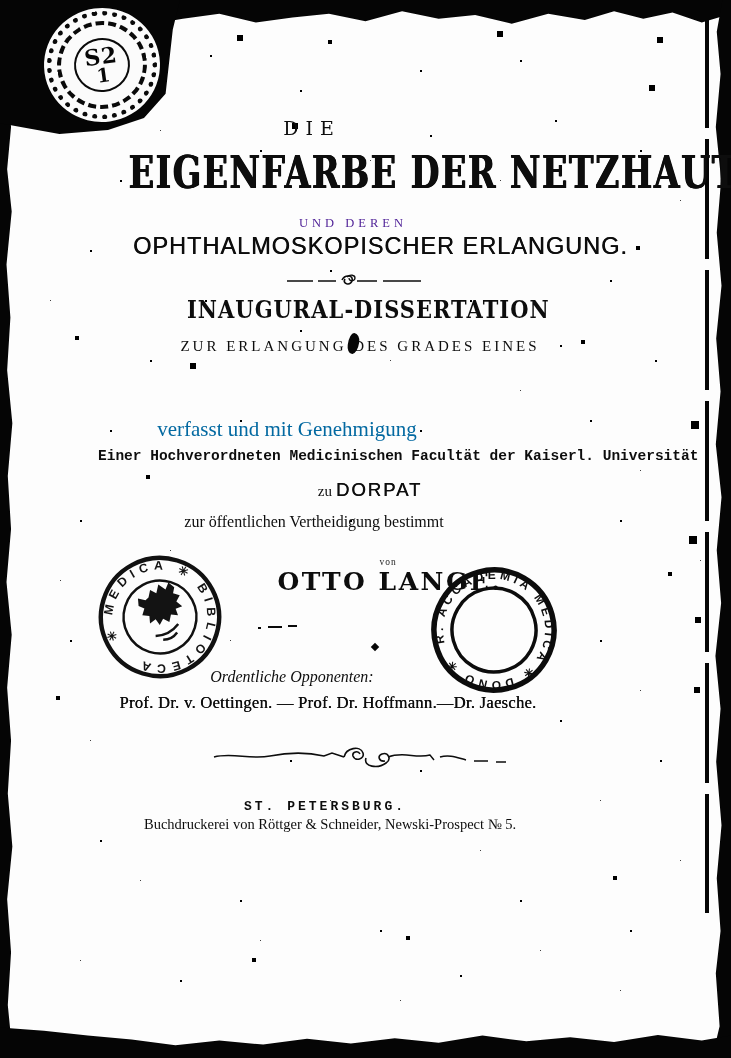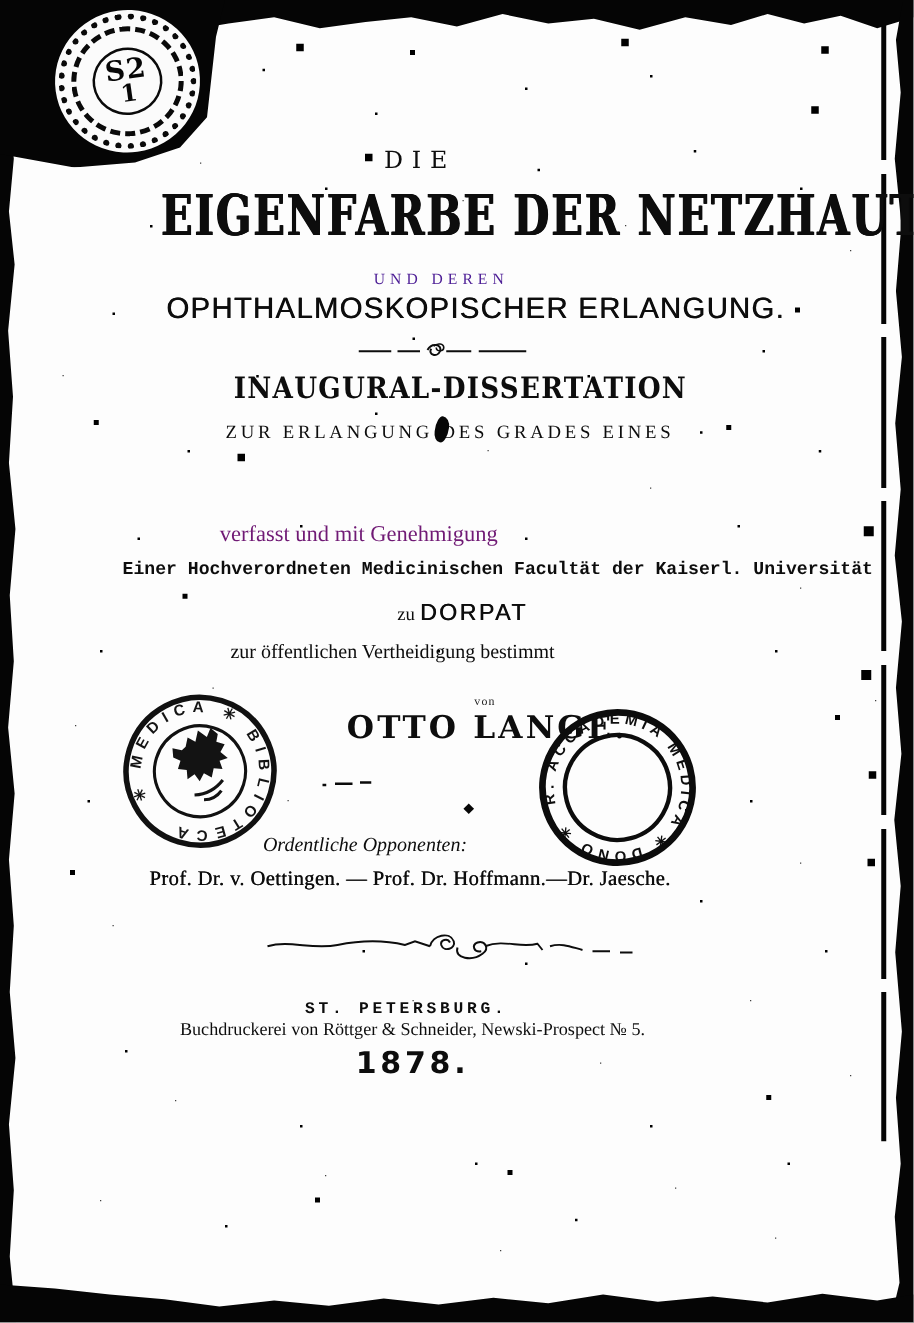"DIE" #t-article { left: 216px -> 192px }
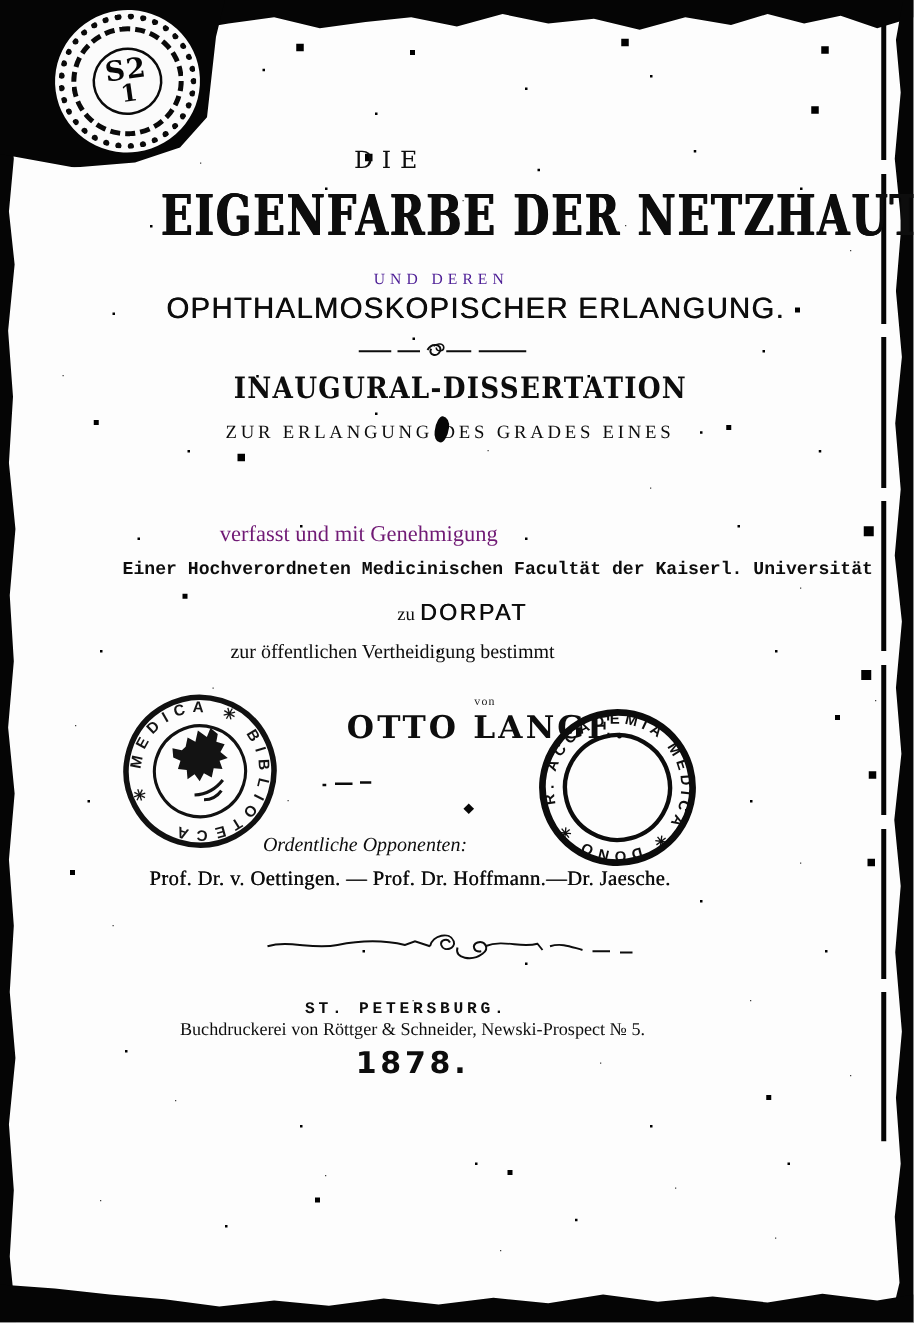"verfasst und mit Genehmigung" #d-approval { color: #701a75 -> #0369a1; font-size: 18px -> 21px }
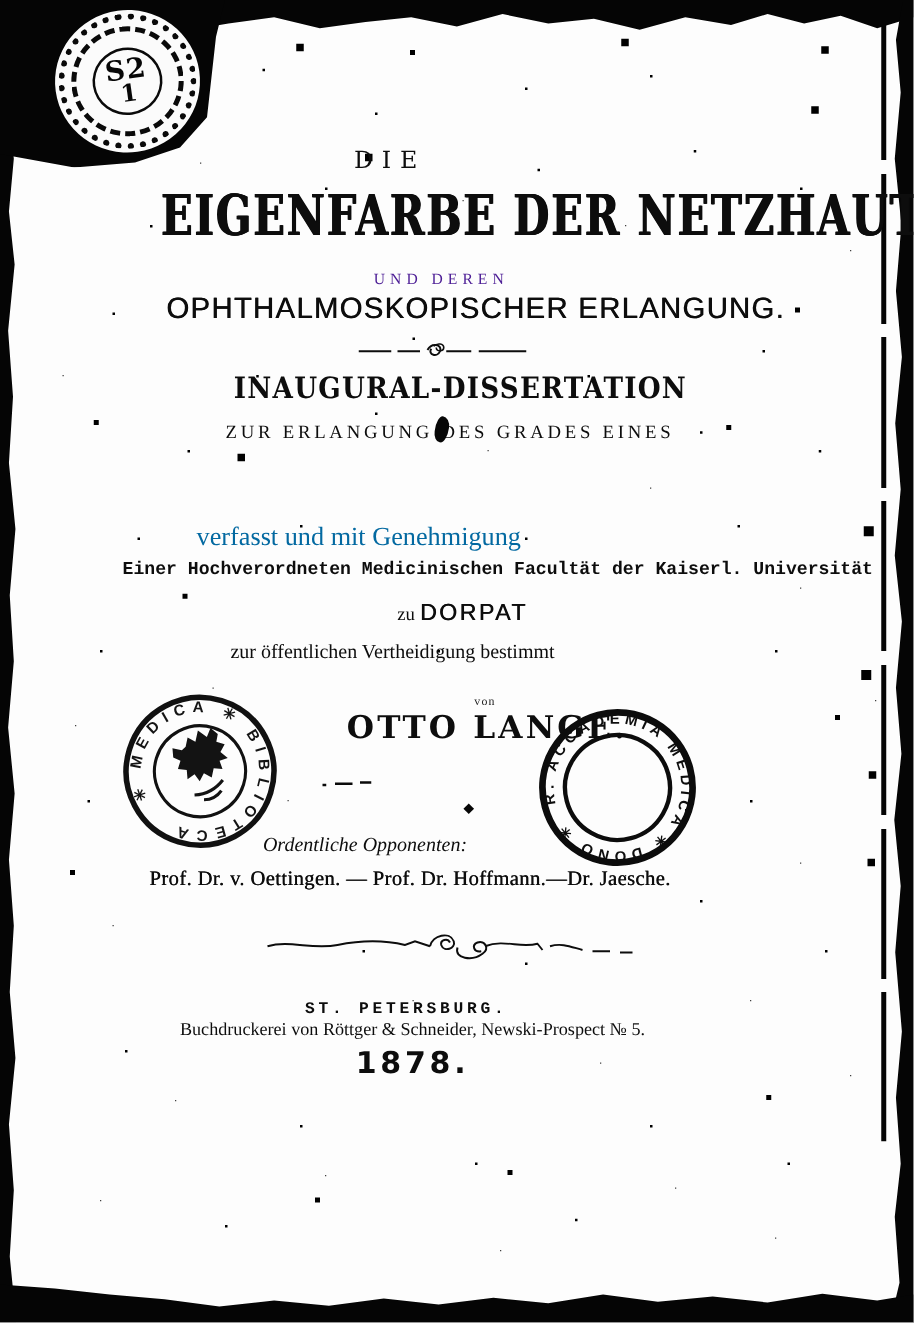"1878." div.line { html: <div>1878.</div> -> none }
